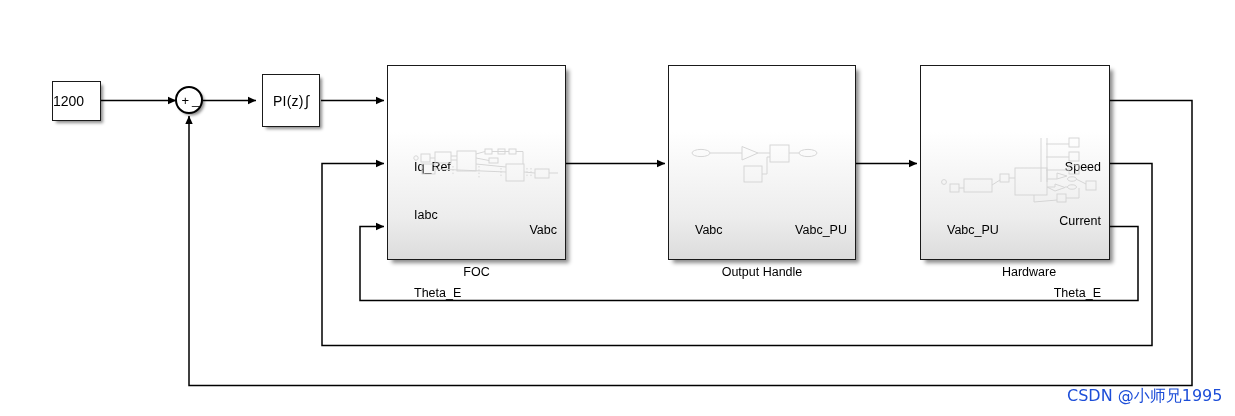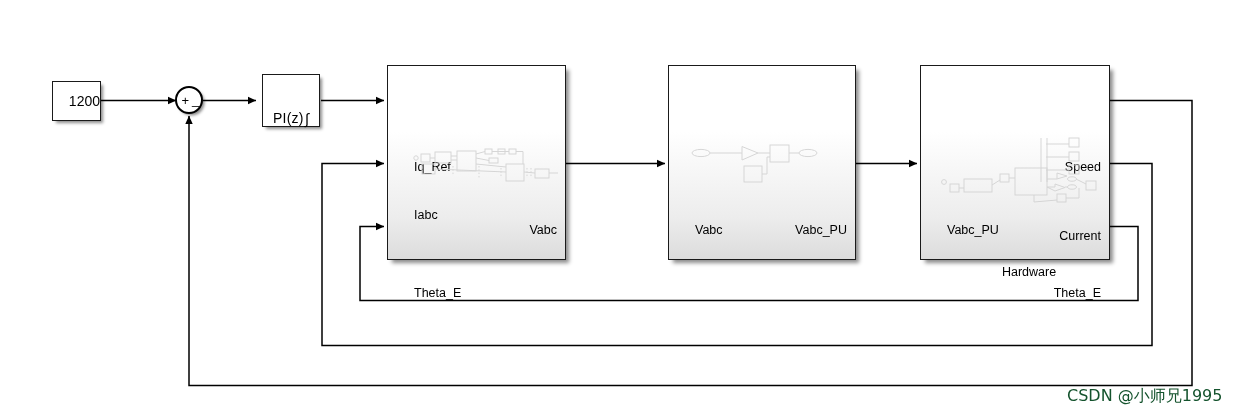"1200" .blk-const { justify-content: flex-end -> flex-start }
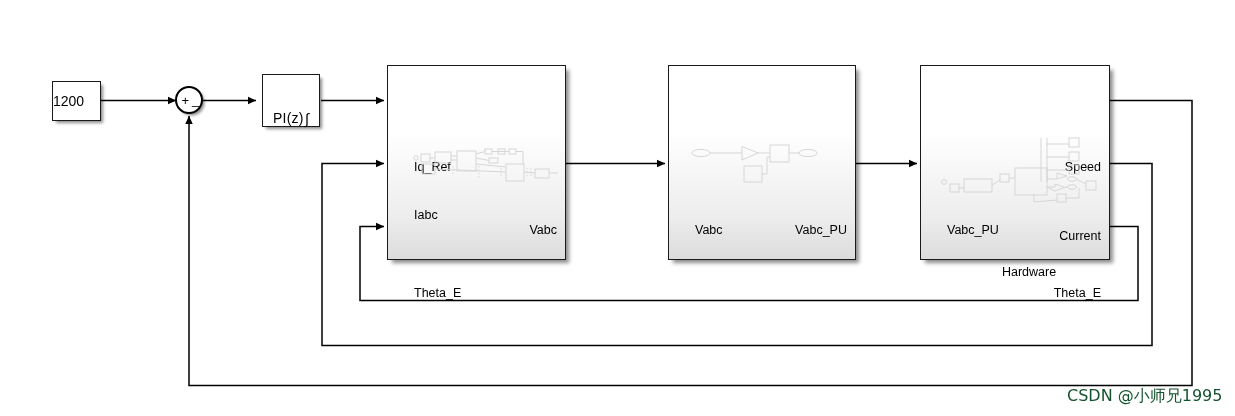"PI(z)" div.blk { align-items: flex-end -> none }
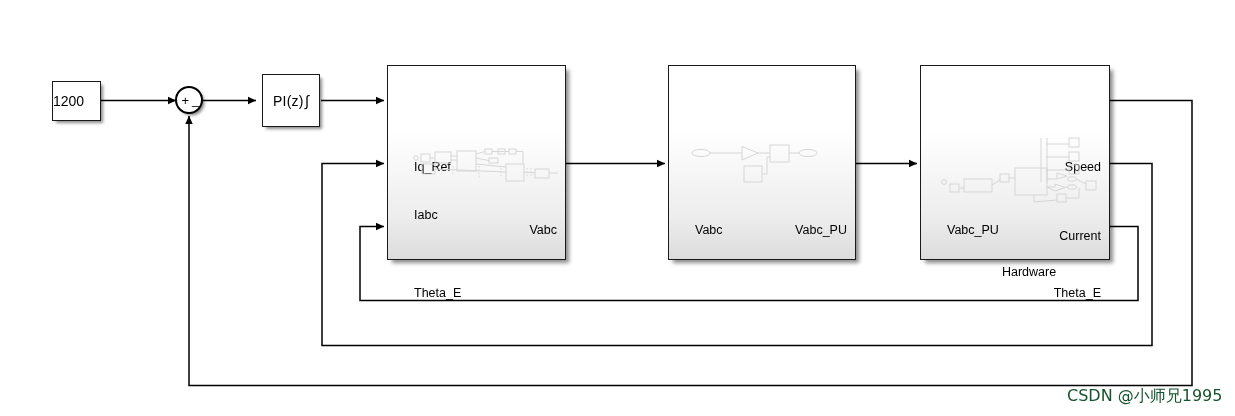"Current" span.port-label { top: 163px -> 148px }
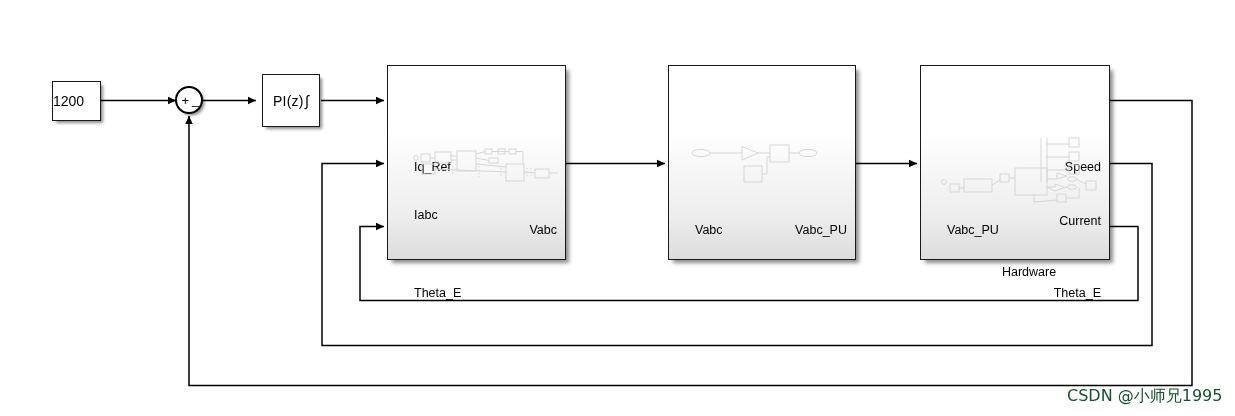"FOC" span.sub-caption { html: none -> <span>FOC</span> }
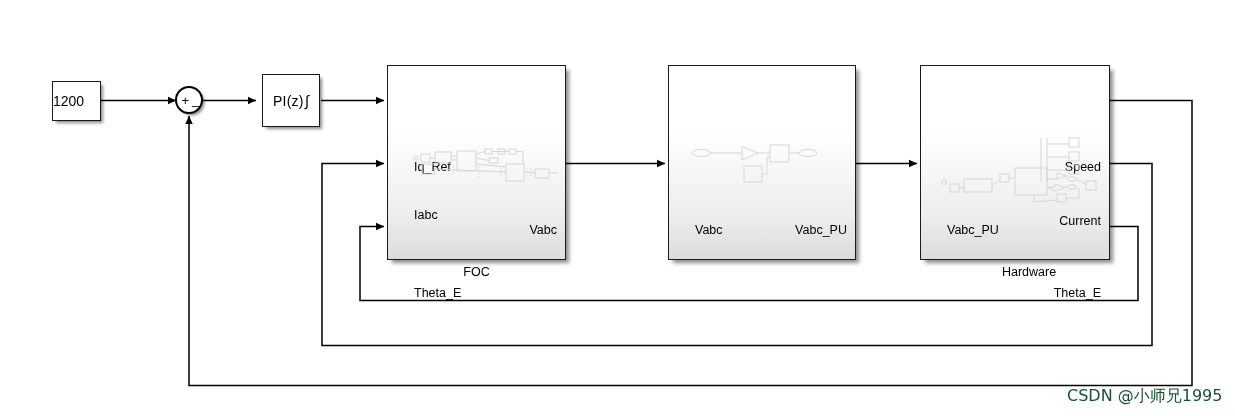"Output Handle" span.sub-caption { html: none -> <span>Output Handle</span> }
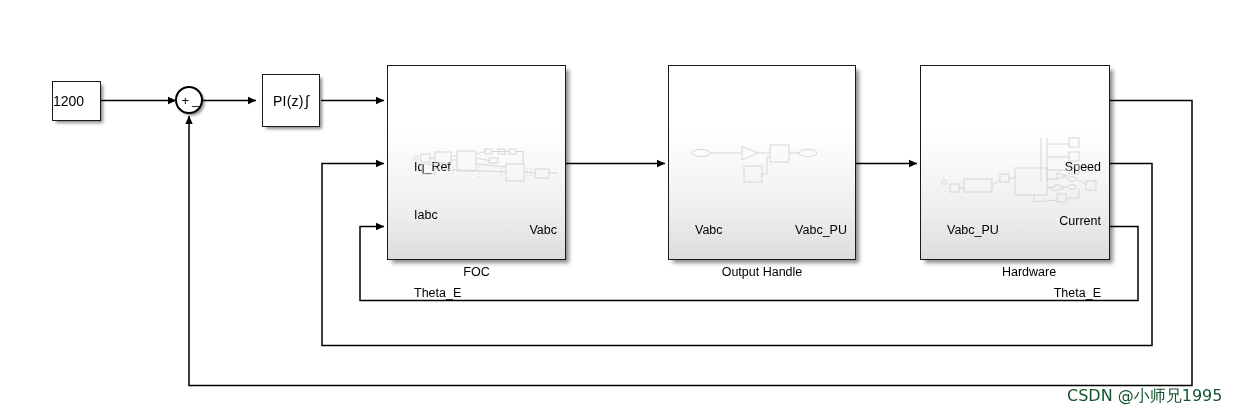"CSDN @小师兄1995" .watermark { color: #14532d -> #1d4ed8 }
